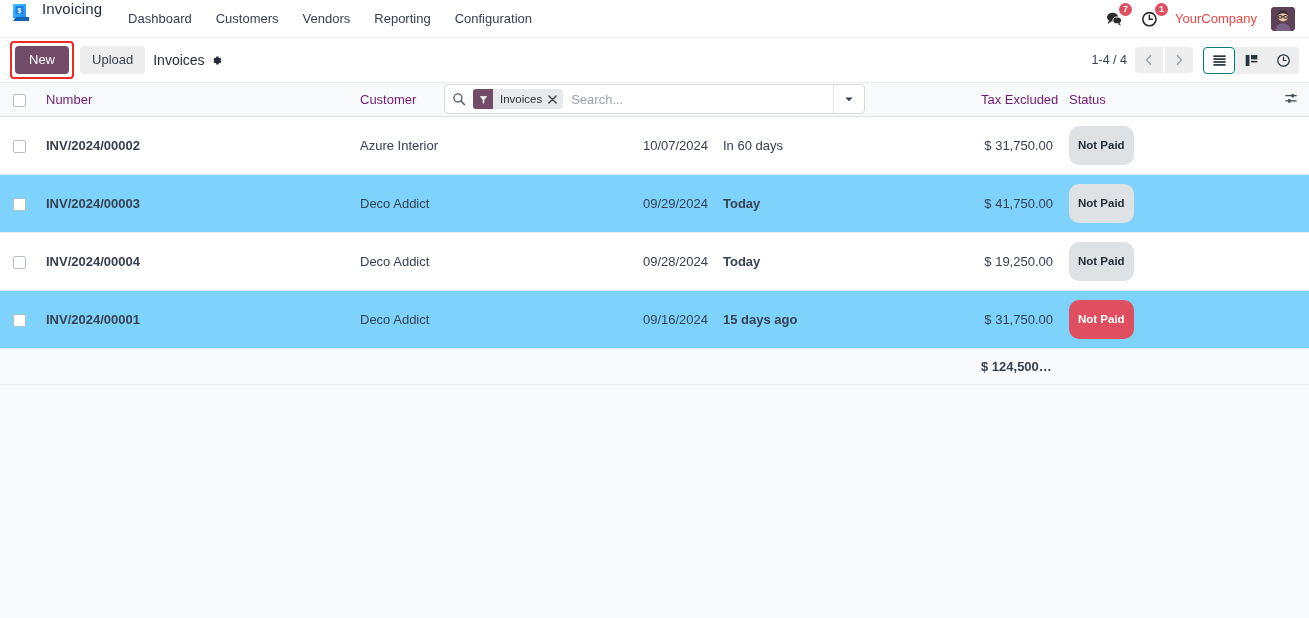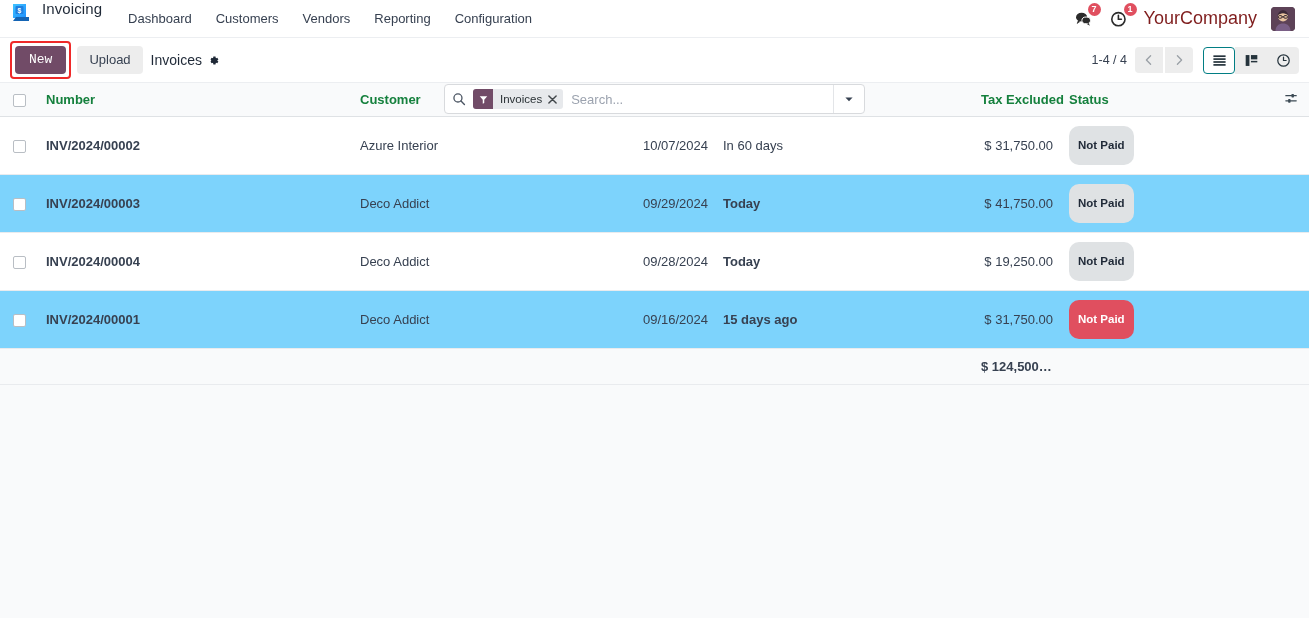"YourCompany" .company-name { color: #7f1d1d -> #ef4444; font-size: 18px -> 13px }
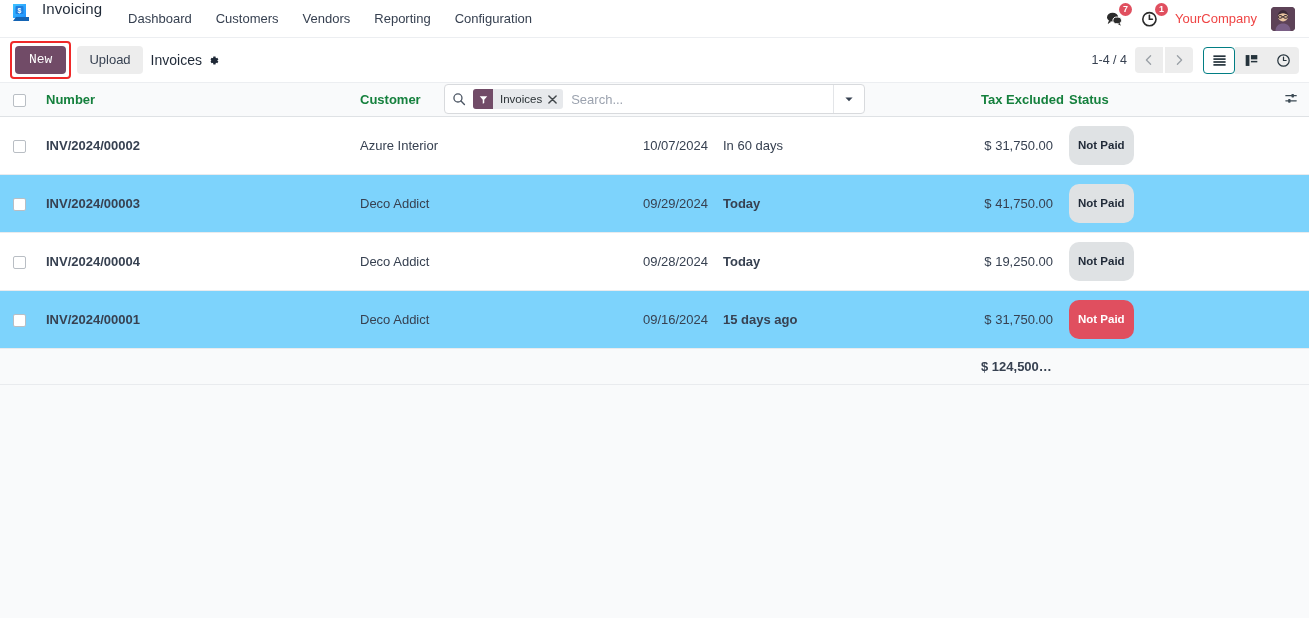"New" .btn-new { font-family: Liberation Mono, monospace -> Liberation Sans, sans-serif }
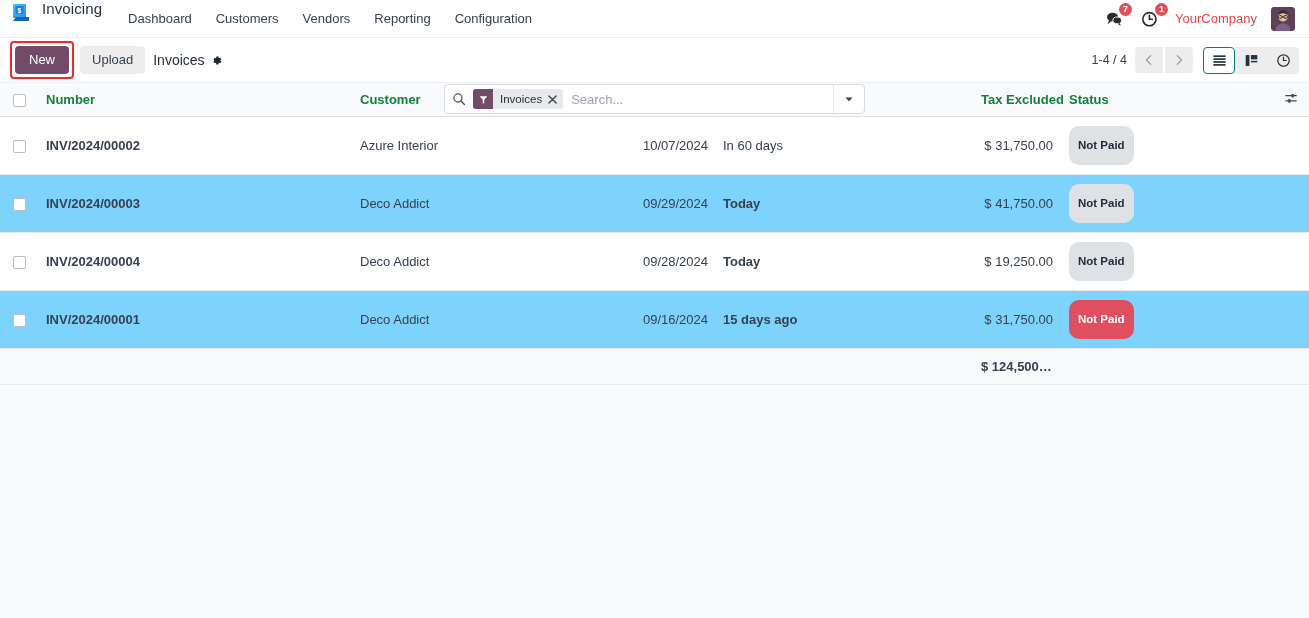"Number" table.list thead th { color: #15803d -> #701a75; font-weight: bold -> normal }
